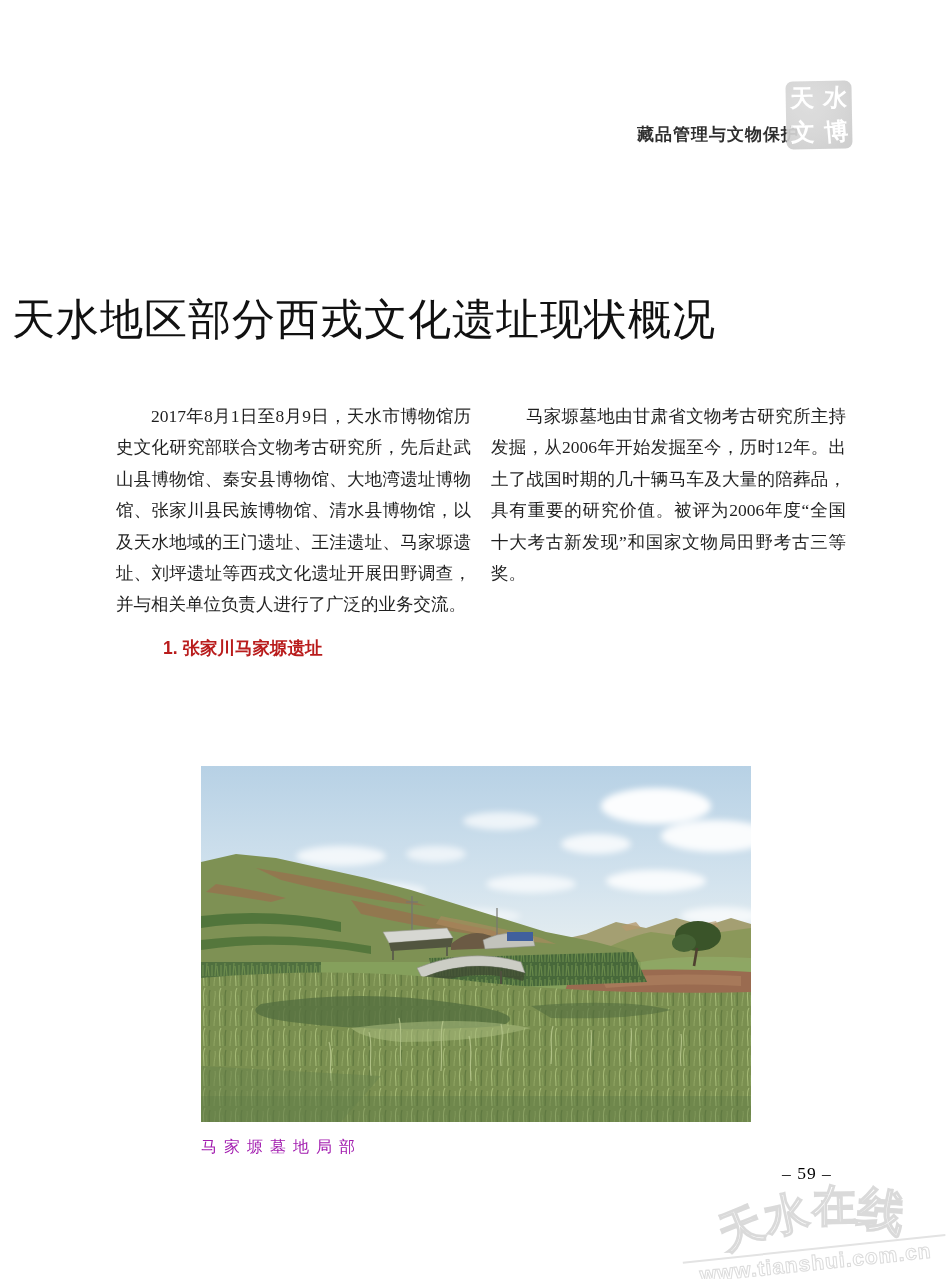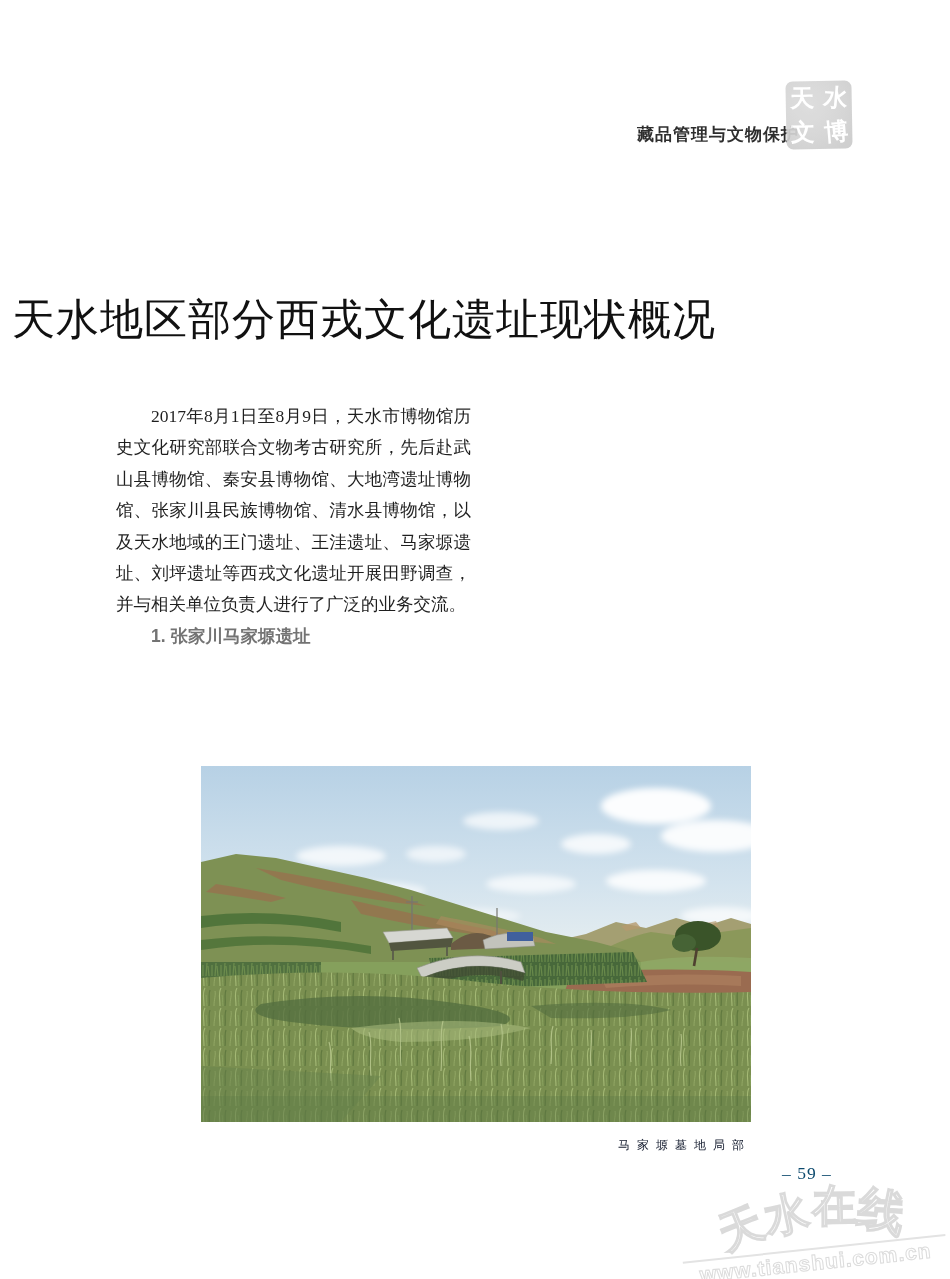"马家塬墓地由甘肃省文物考古研究所主持发掘，从2006年开始发掘至今，历时12年。" p { html: none -> <p>马家塬墓地由甘肃省文物考古研究所主持发掘，从2006年开始发掘至今，历时12年。出土了战国时期的几十辆马车及大量的陪葬品，具有重要的研究价值。被评为2006年度“全国十大考古新发现”和国家文物局田野考古三等奖。</p> }
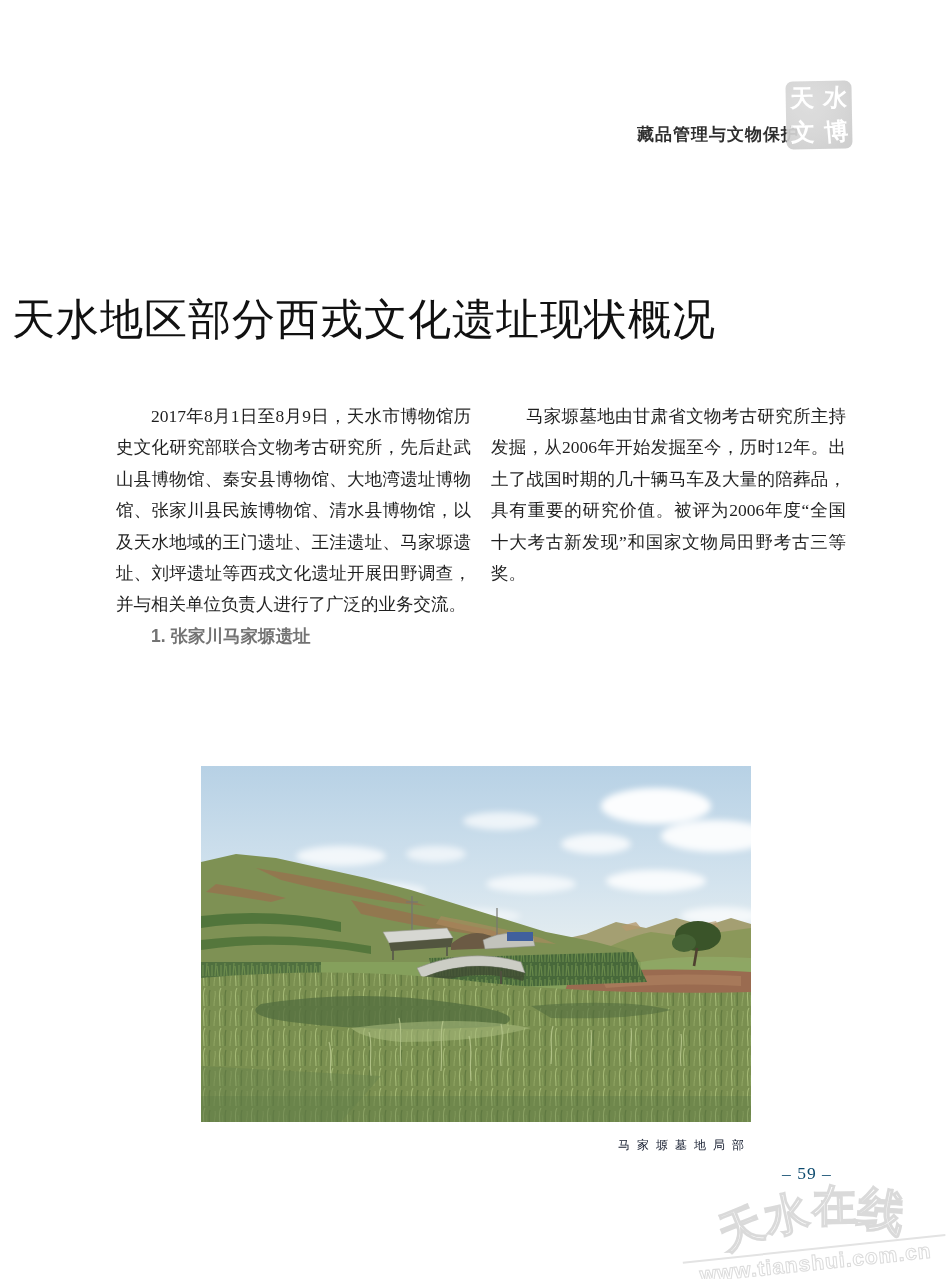"1. 张家川马家塬遗址" .col .sec-heading { color: #737373 -> #b91c1c; margin: 0 -> 12px }
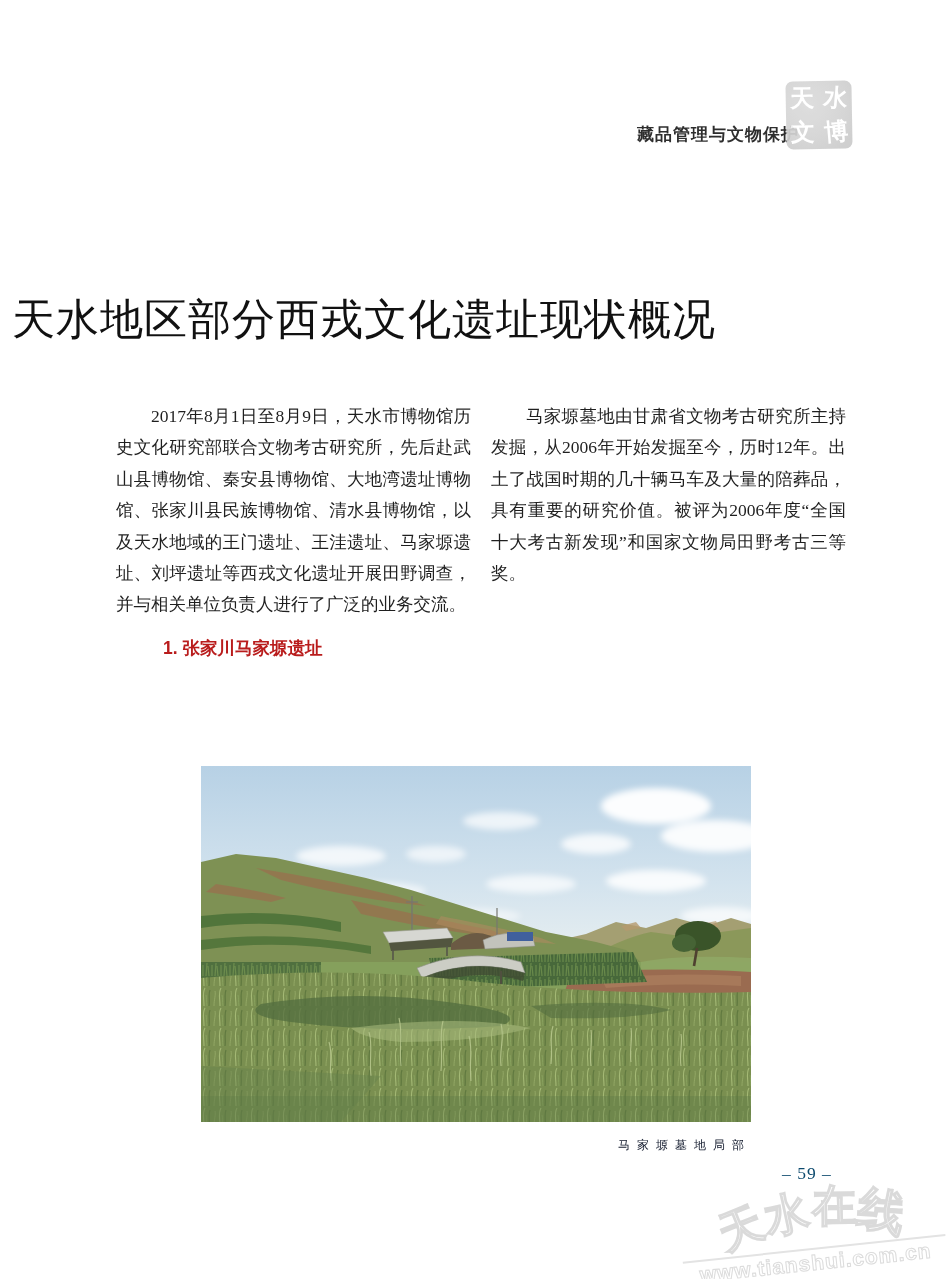"马家塬墓地局部" .photo-caption { color: #0f172a -> #a21caf; font-size: 12px -> 16px; text-align: right -> left }
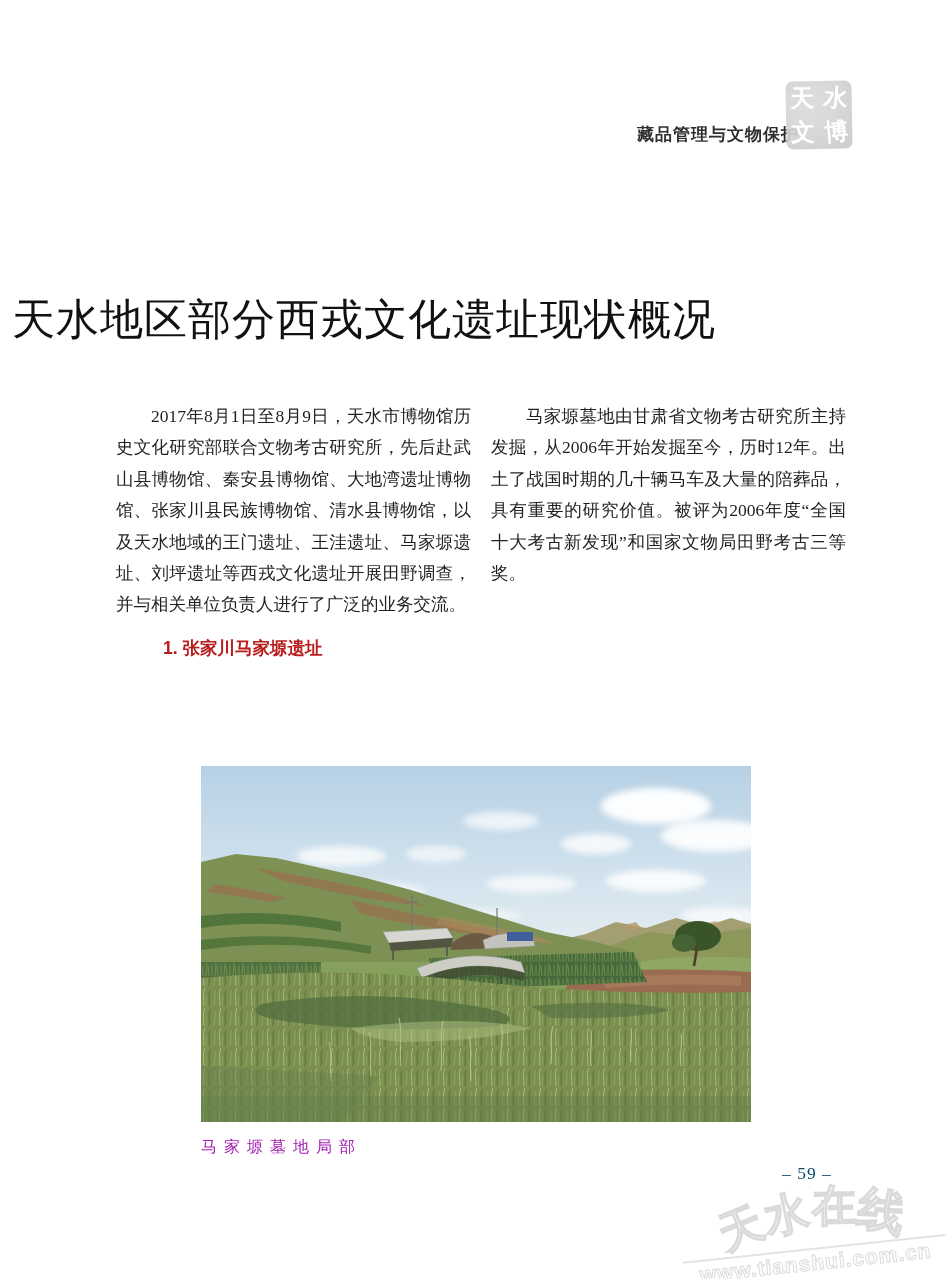"– 59 –" .page-number { color: #0c4a6e -> #000000 }
